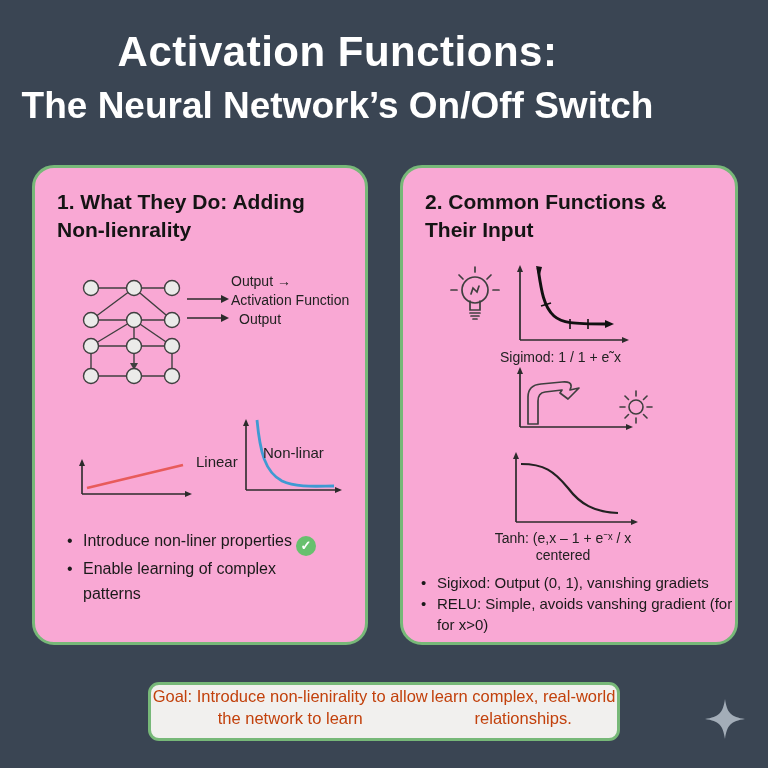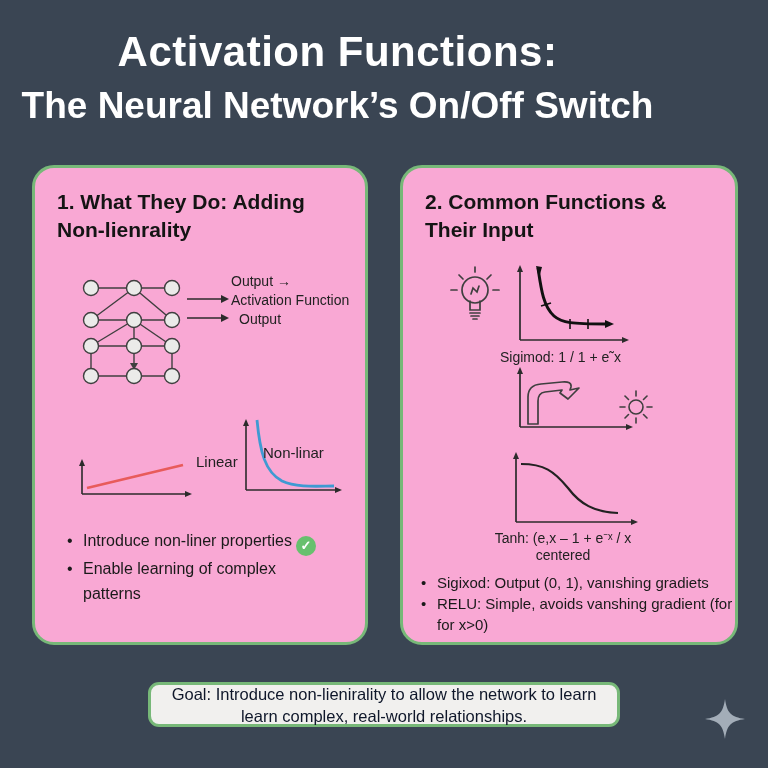"Goal: Introduce non-lienirality to allow" .goal { color: #0f172a -> #c2410c; flex-direction: column -> row; height: 45px -> 59px }
